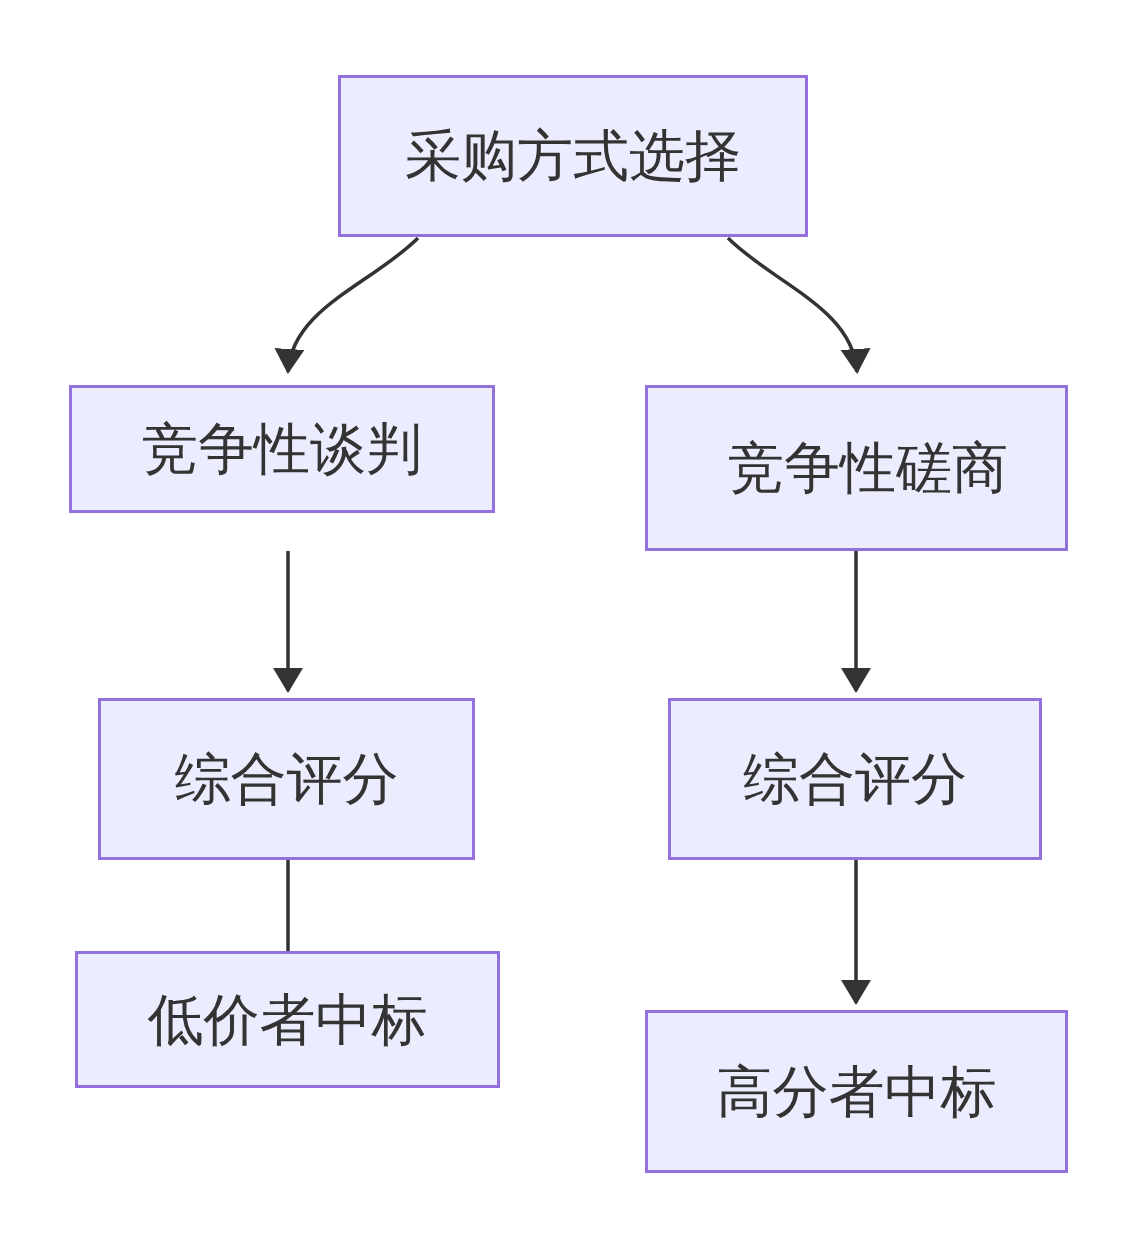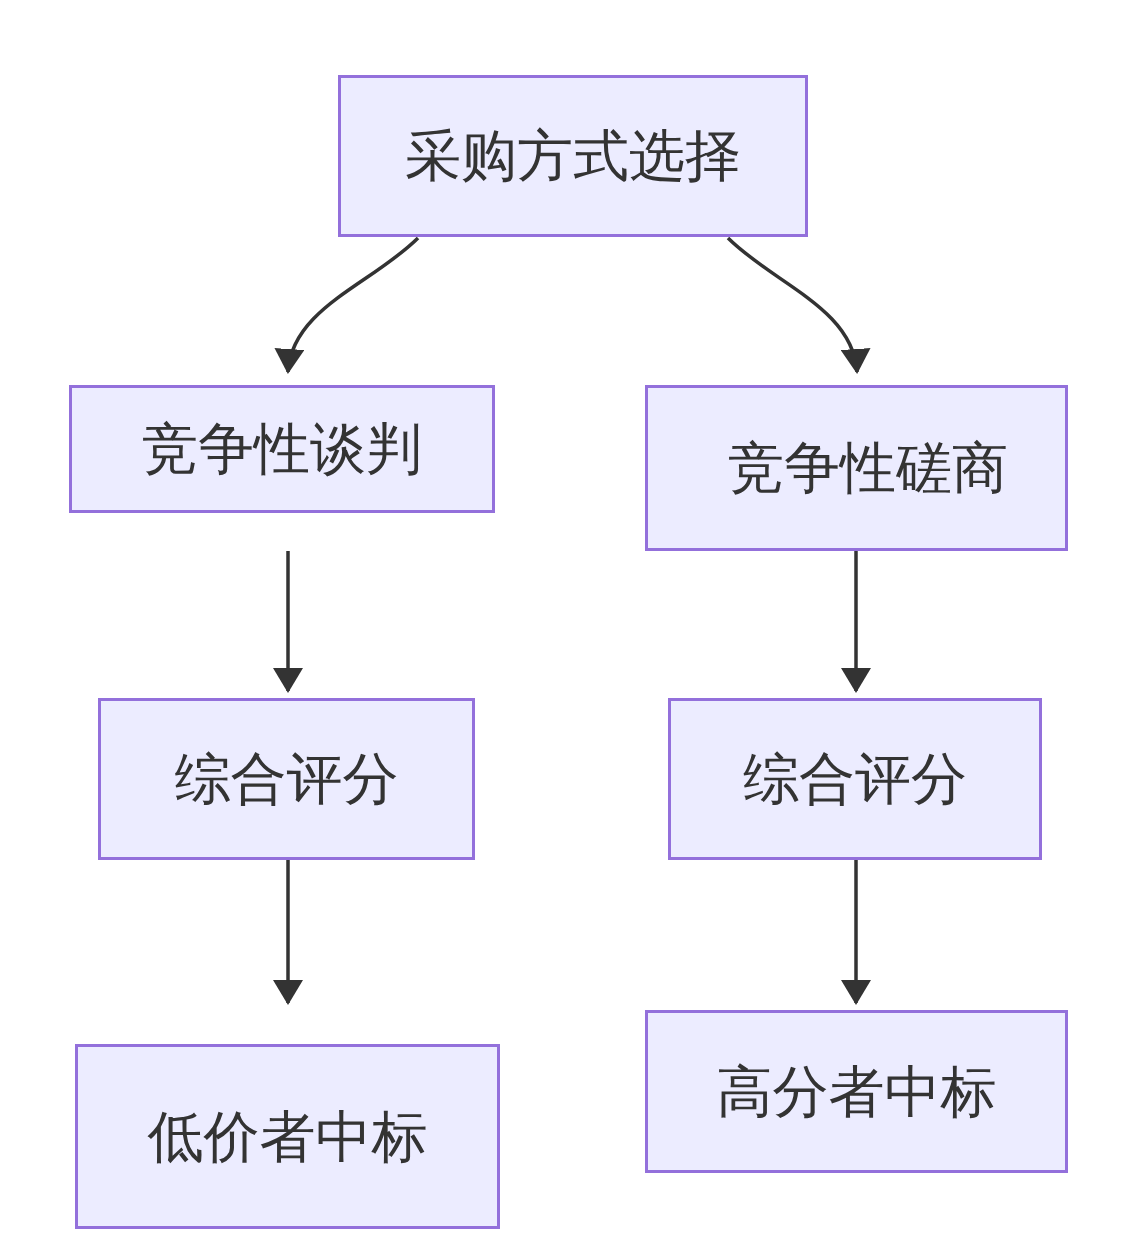"低价者中标" .node-l3 { height: 185px -> 137px; top: 1044px -> 951px }
